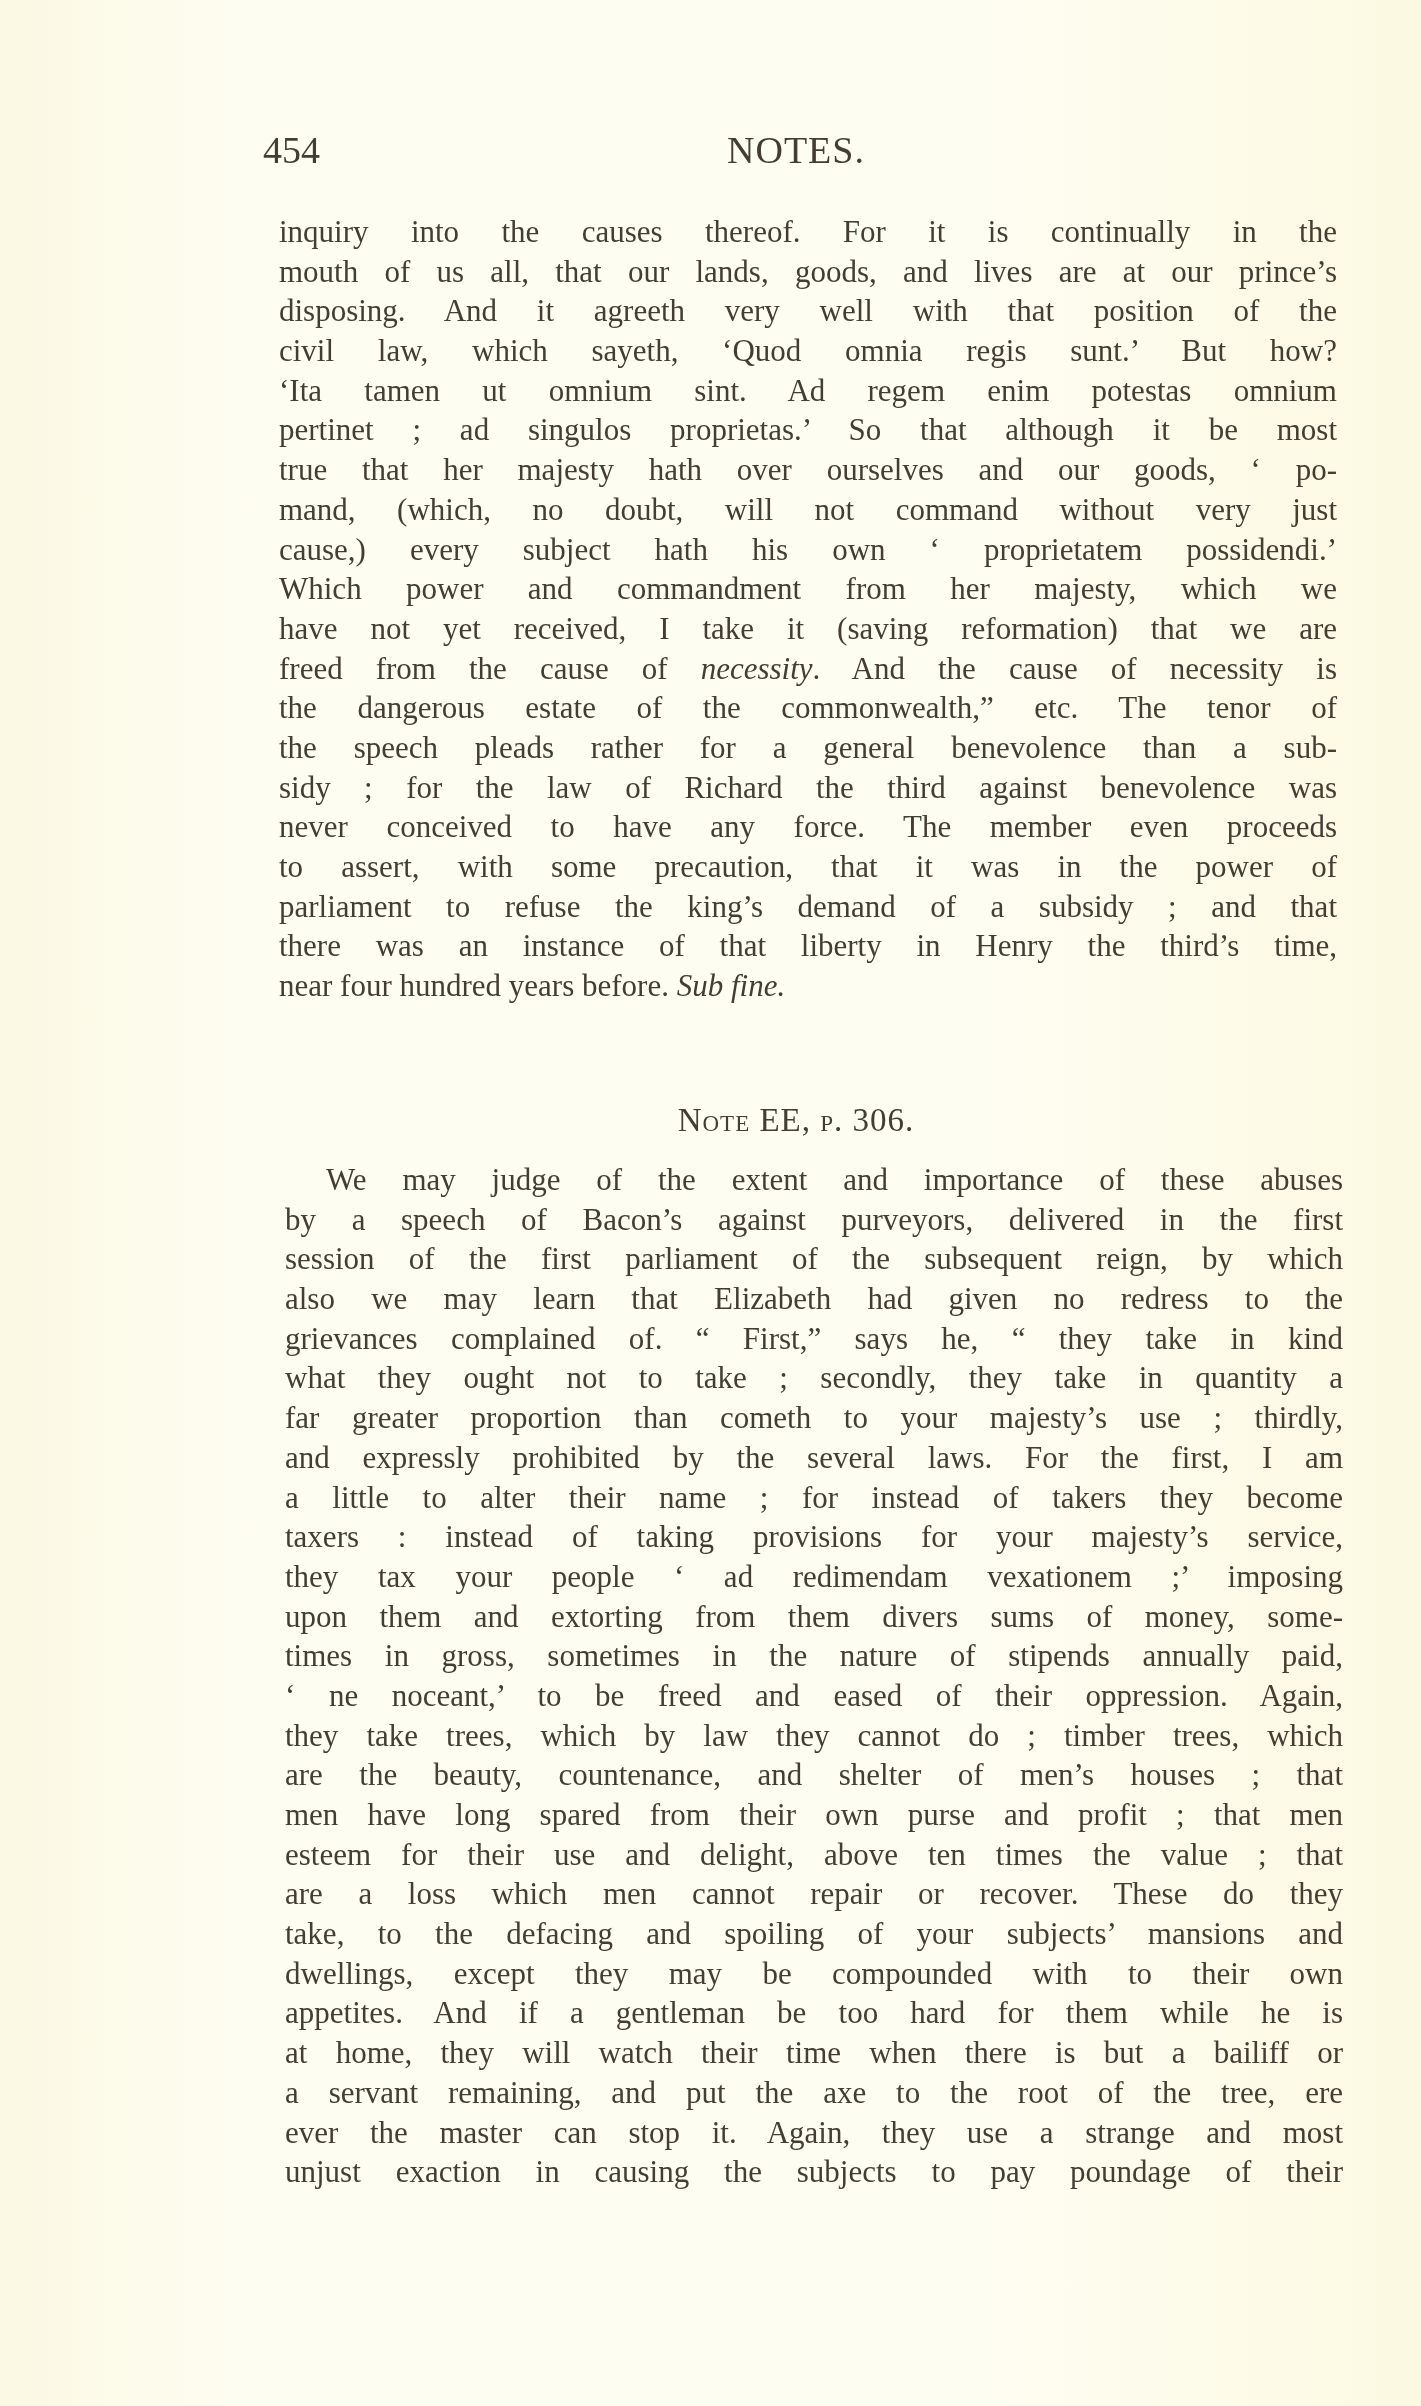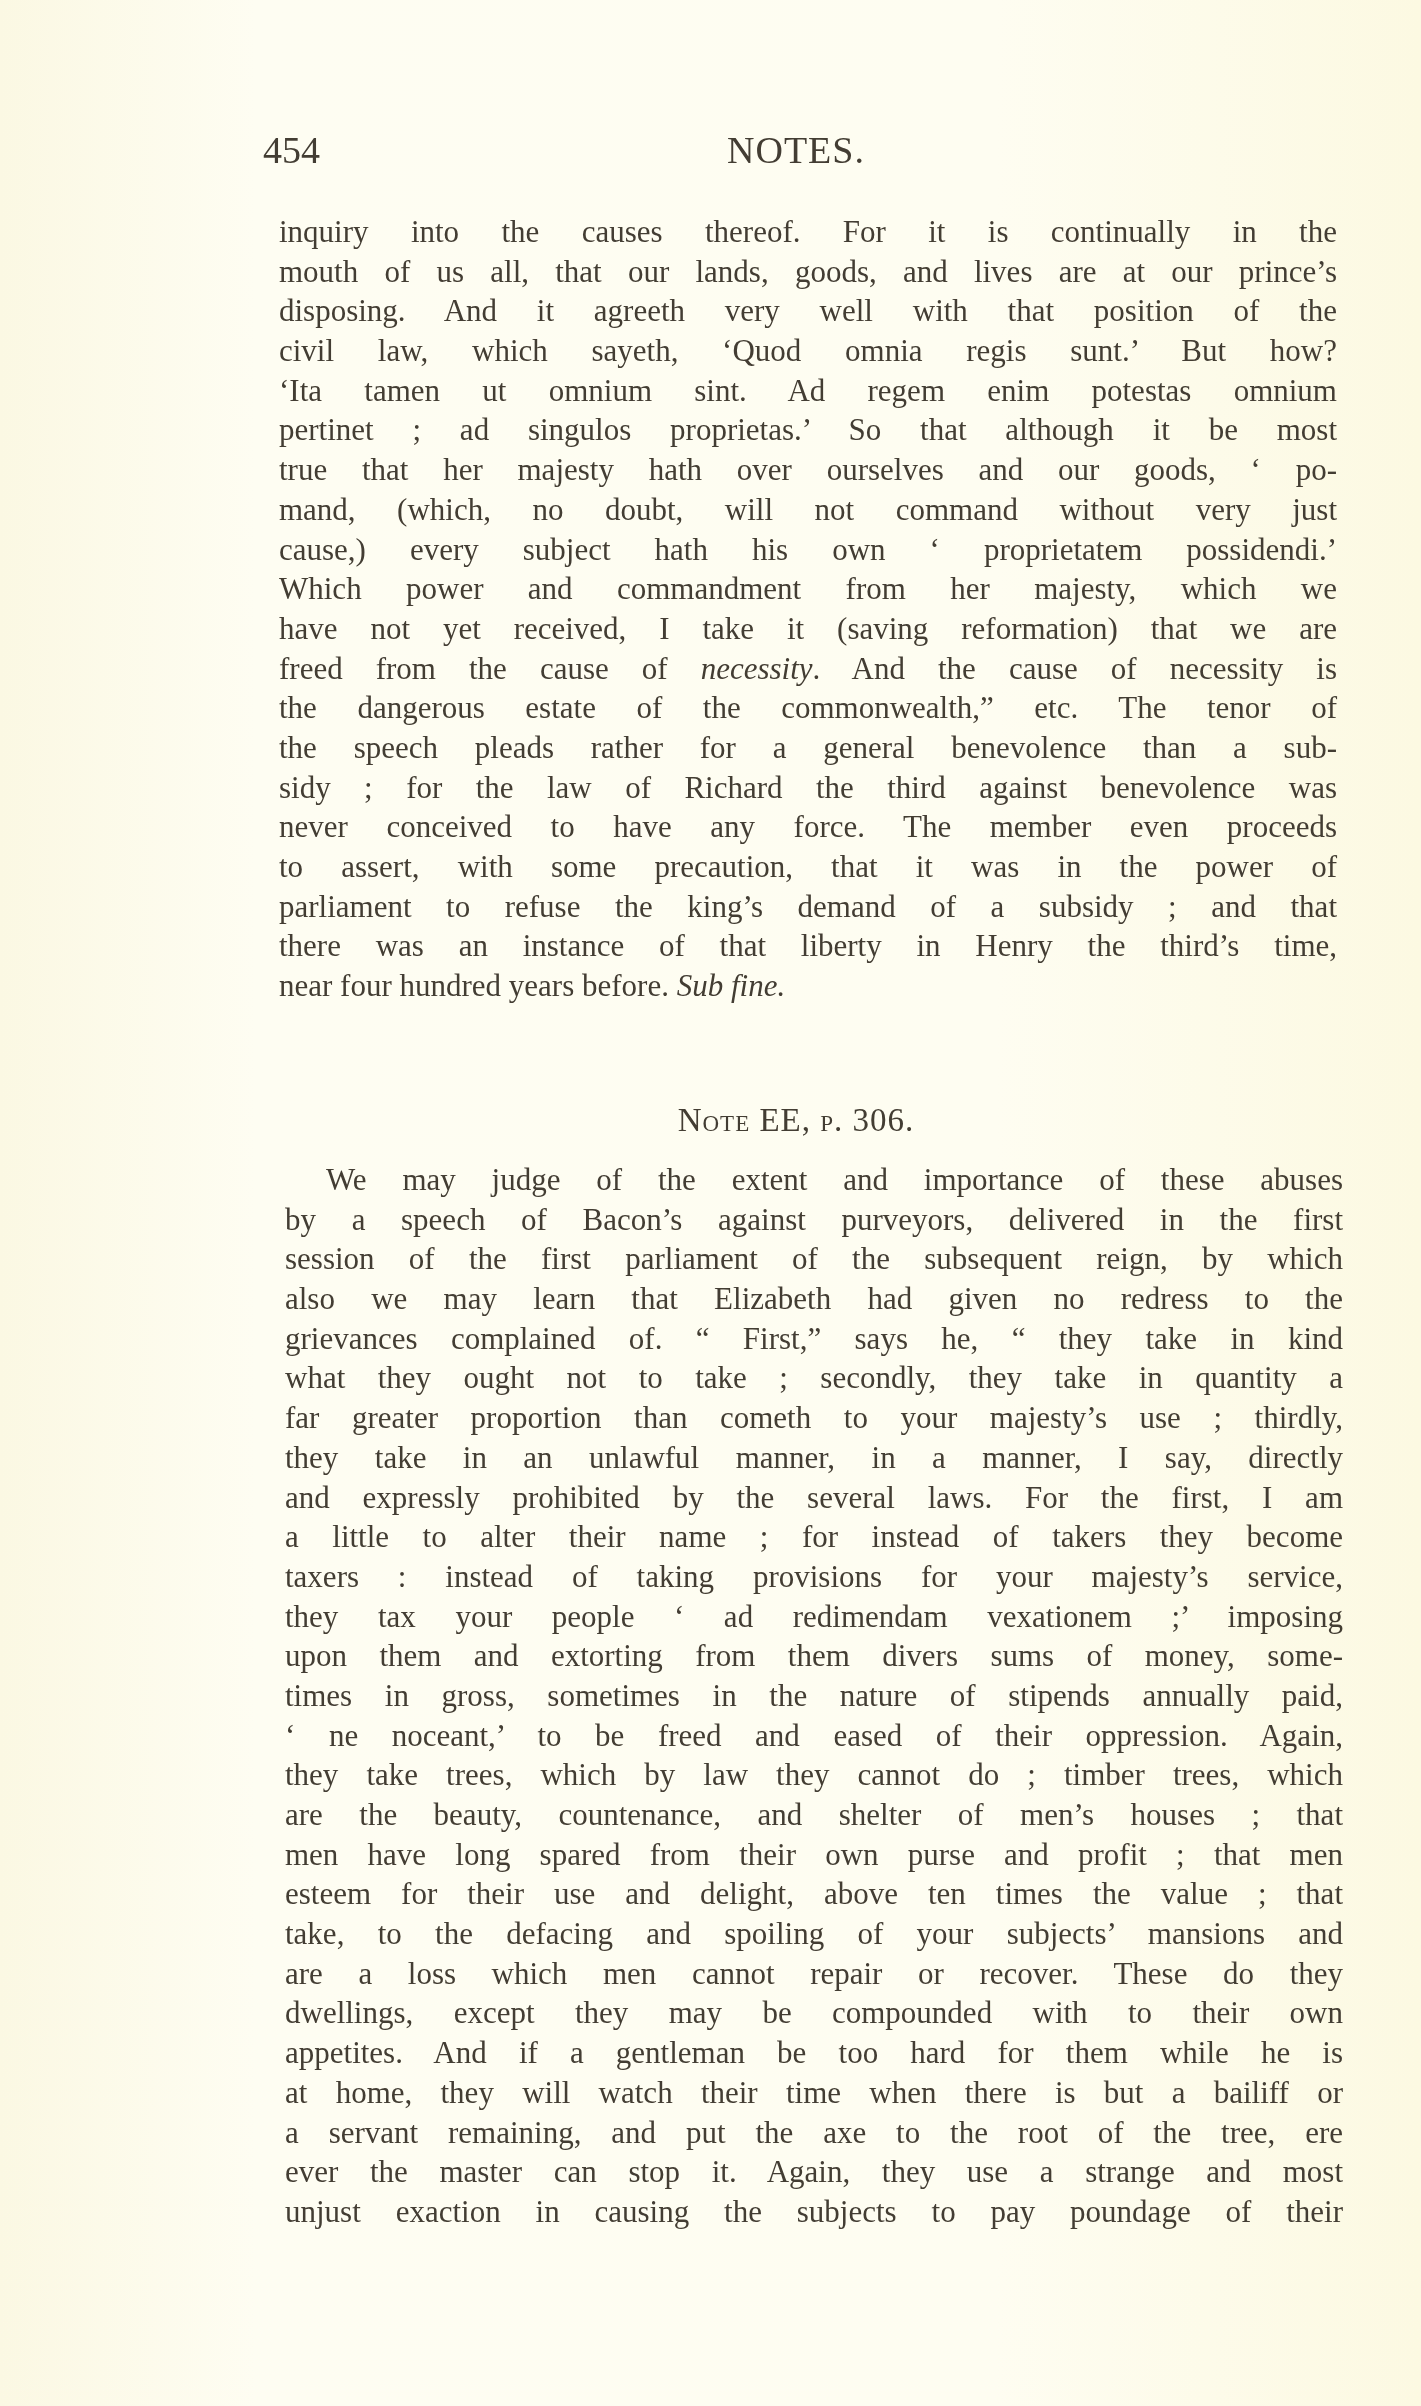"they take in an unlawful" span.line { html: <span><span>they take in an unlawful manner, in a manner, I say, directly</span></span> -> none }
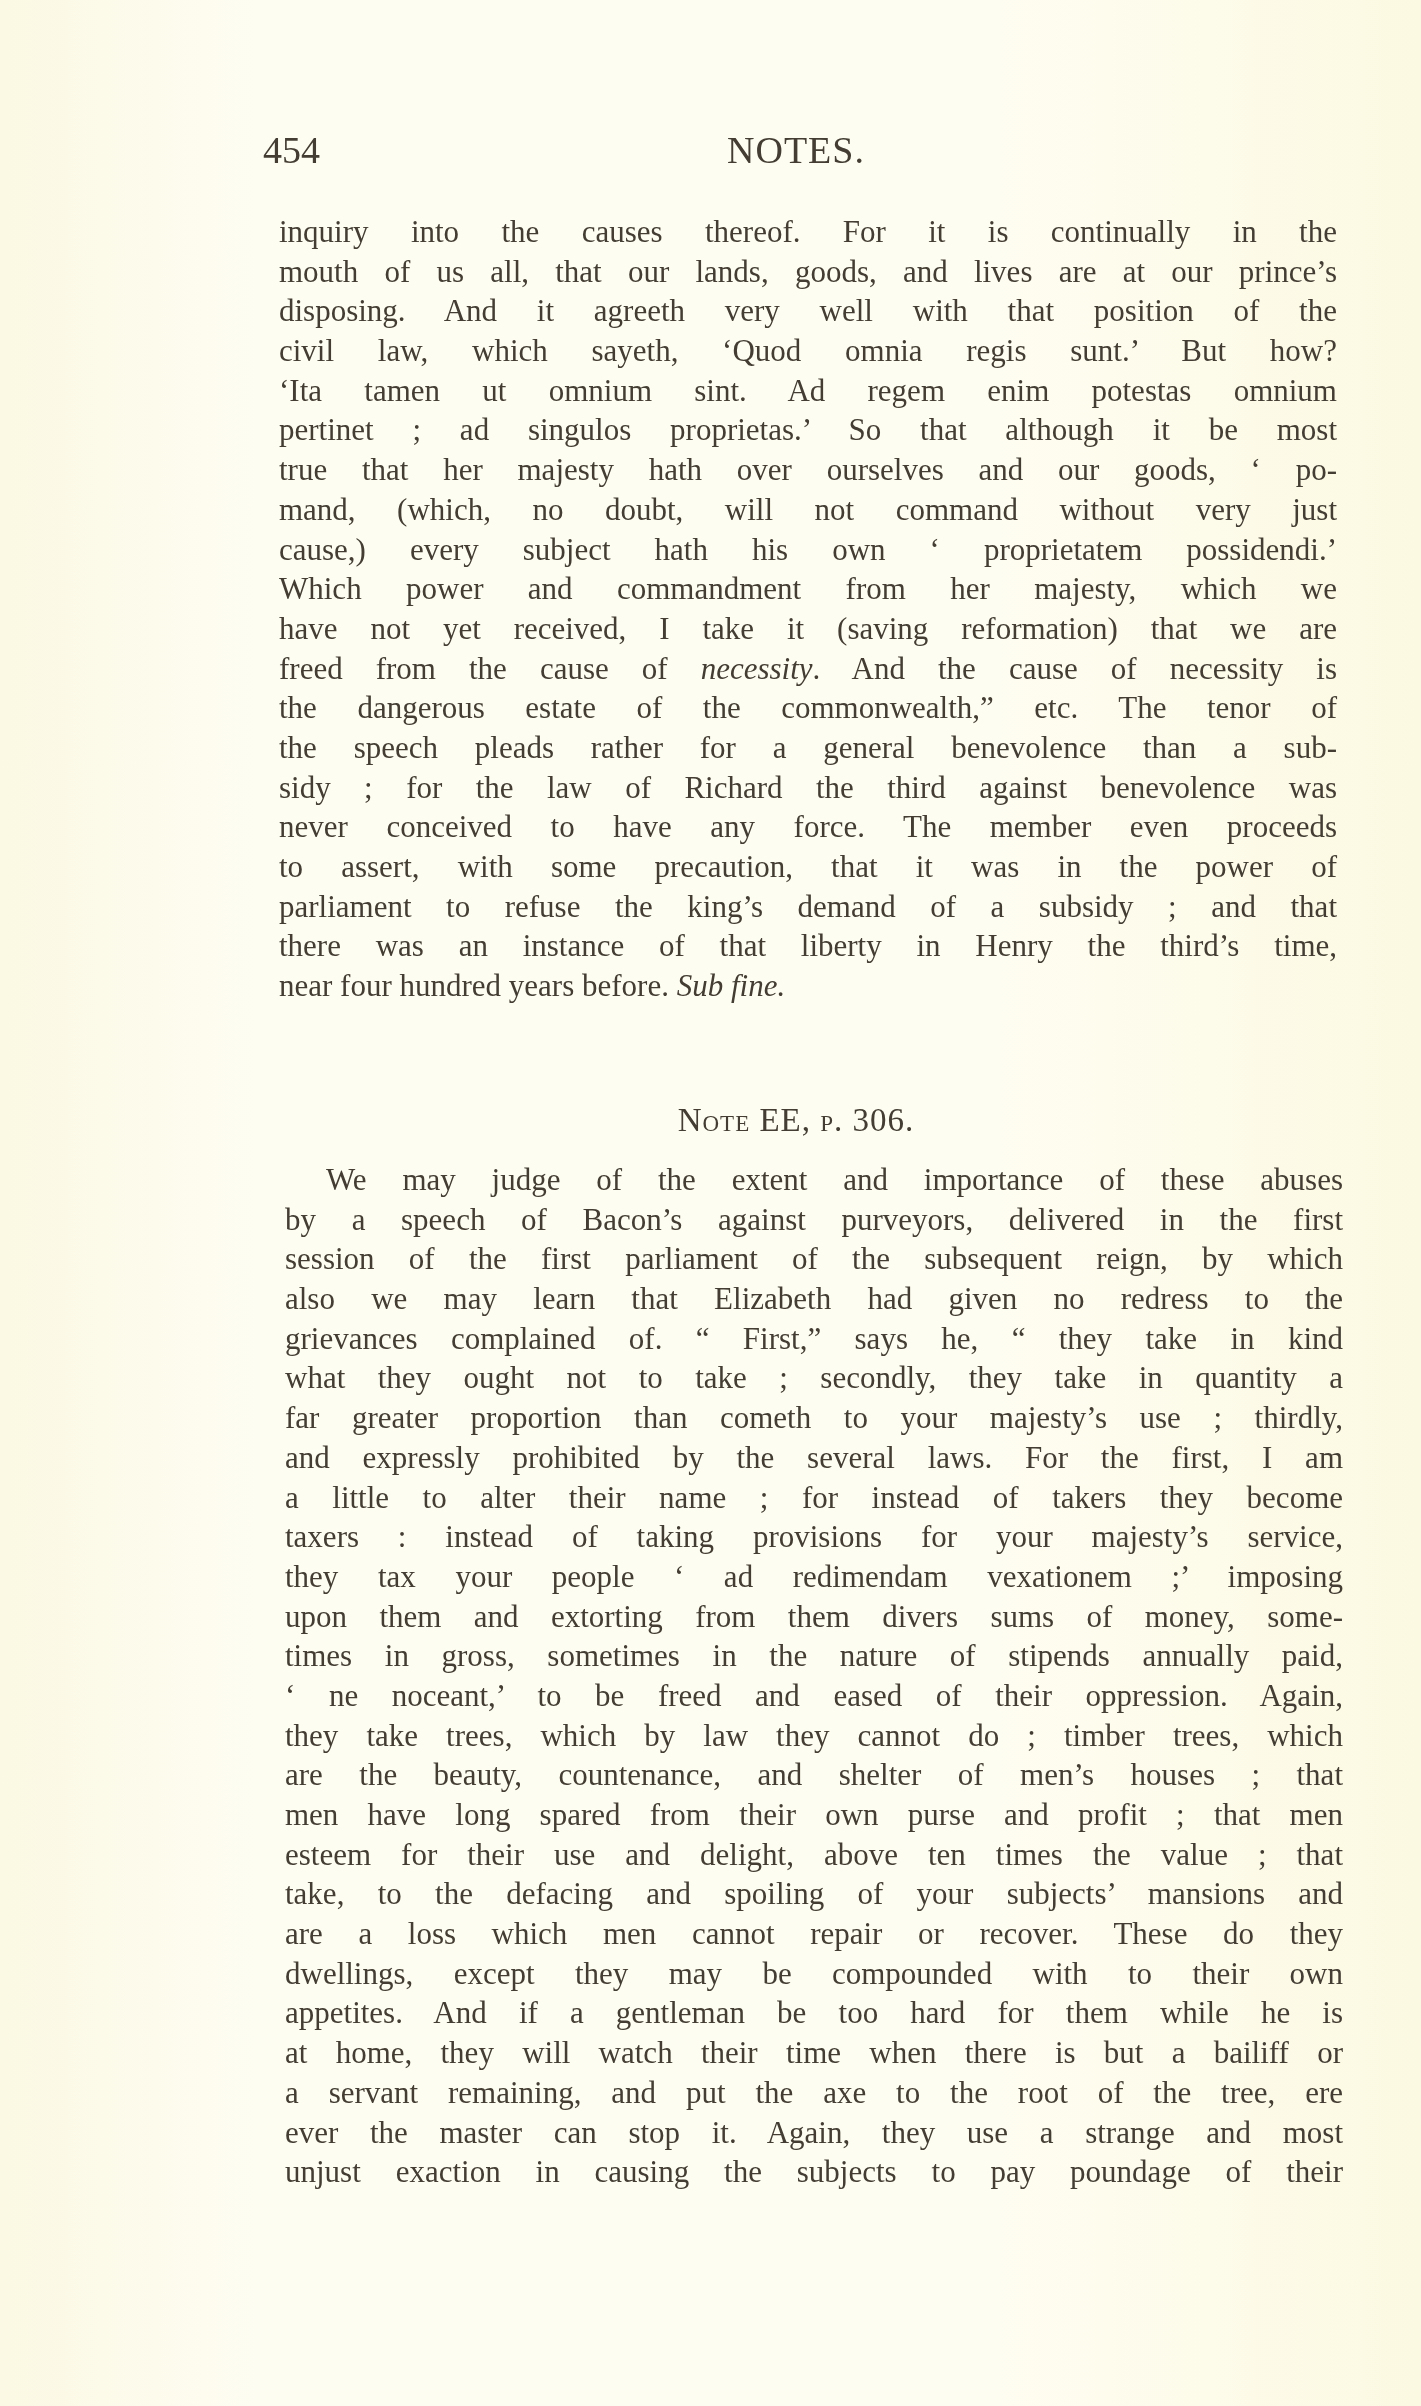"take, to the defacing and" span.line { order: before "are a loss which men" -> after "are a loss which men" }
